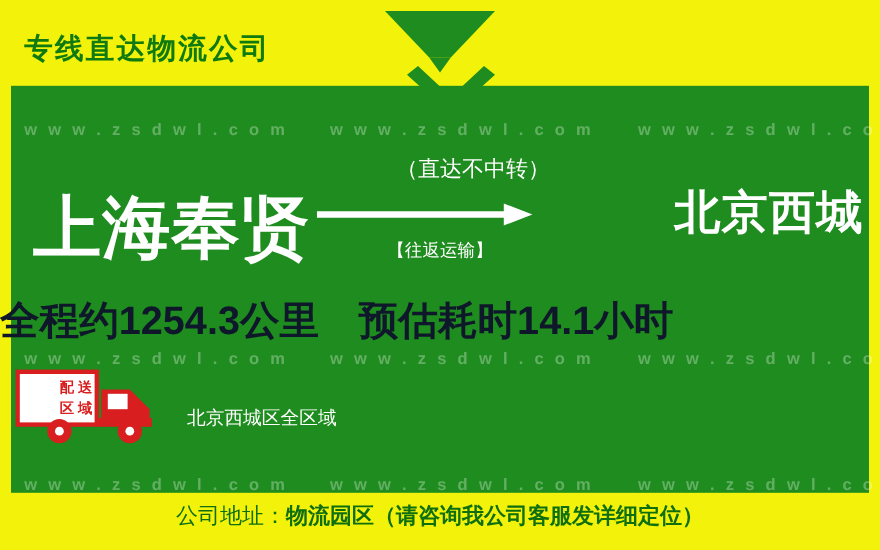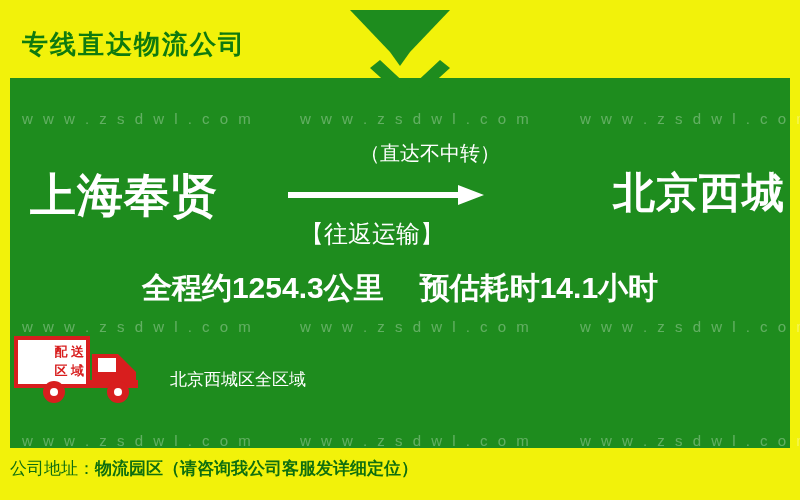"w w w . z" .wm { font-weight: none -> bold }
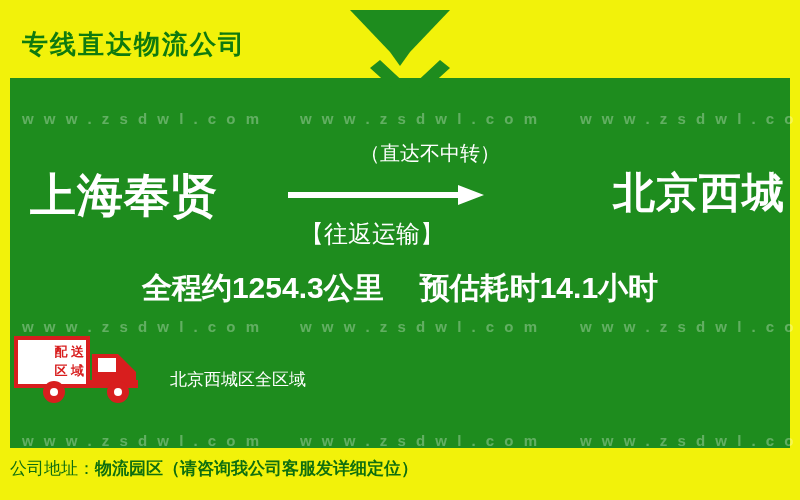"上海奉贤" .city-left { font-size: 46px -> 62px }
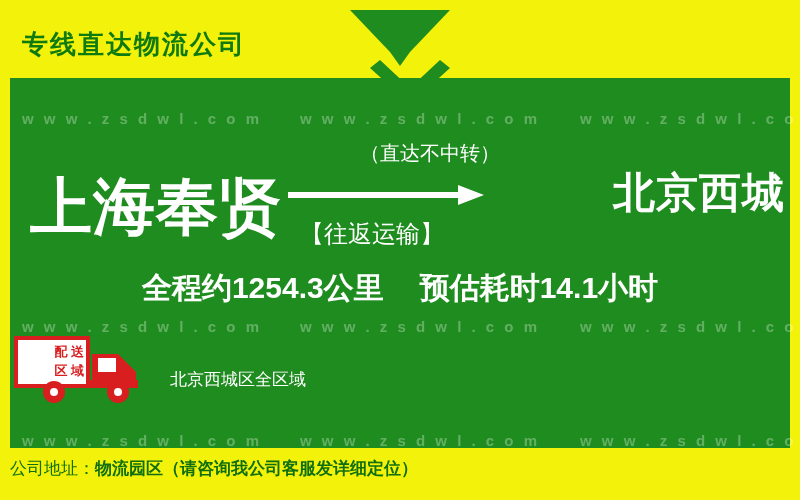"【往返运输】" .mid-bot-label { font-size: 24px -> 16px; text-align: none -> center }
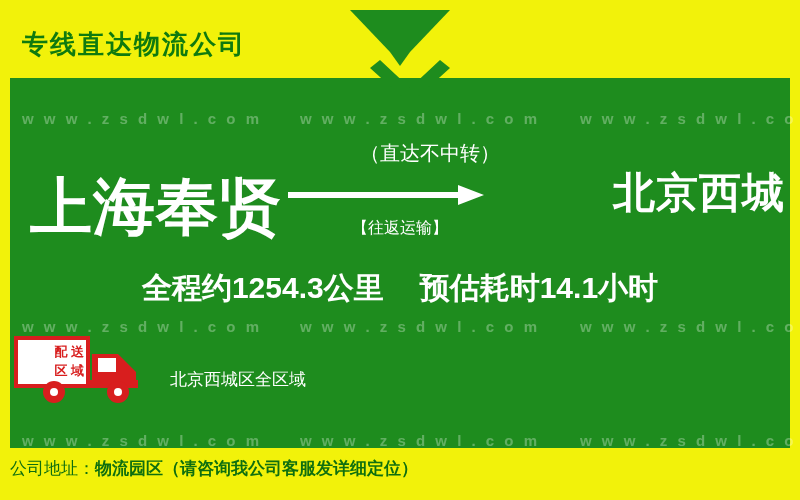"全程约1254.3公里 预估耗时14.1小时" .stats { color: #ffffff -> #0f172a; font-size: 30px -> 36px; text-align: center -> none }
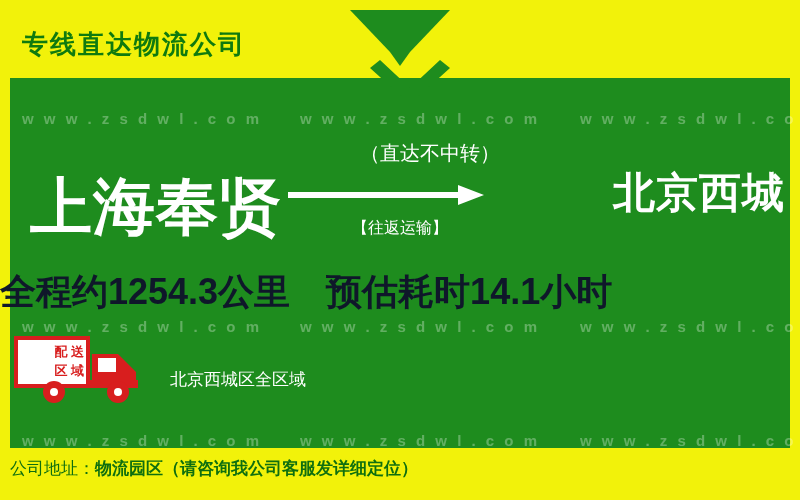"公司地址：物流园区（请咨询我公司客服发详细定位）" .bottom-text { font-size: 17px -> 20px; text-align: left -> center }
